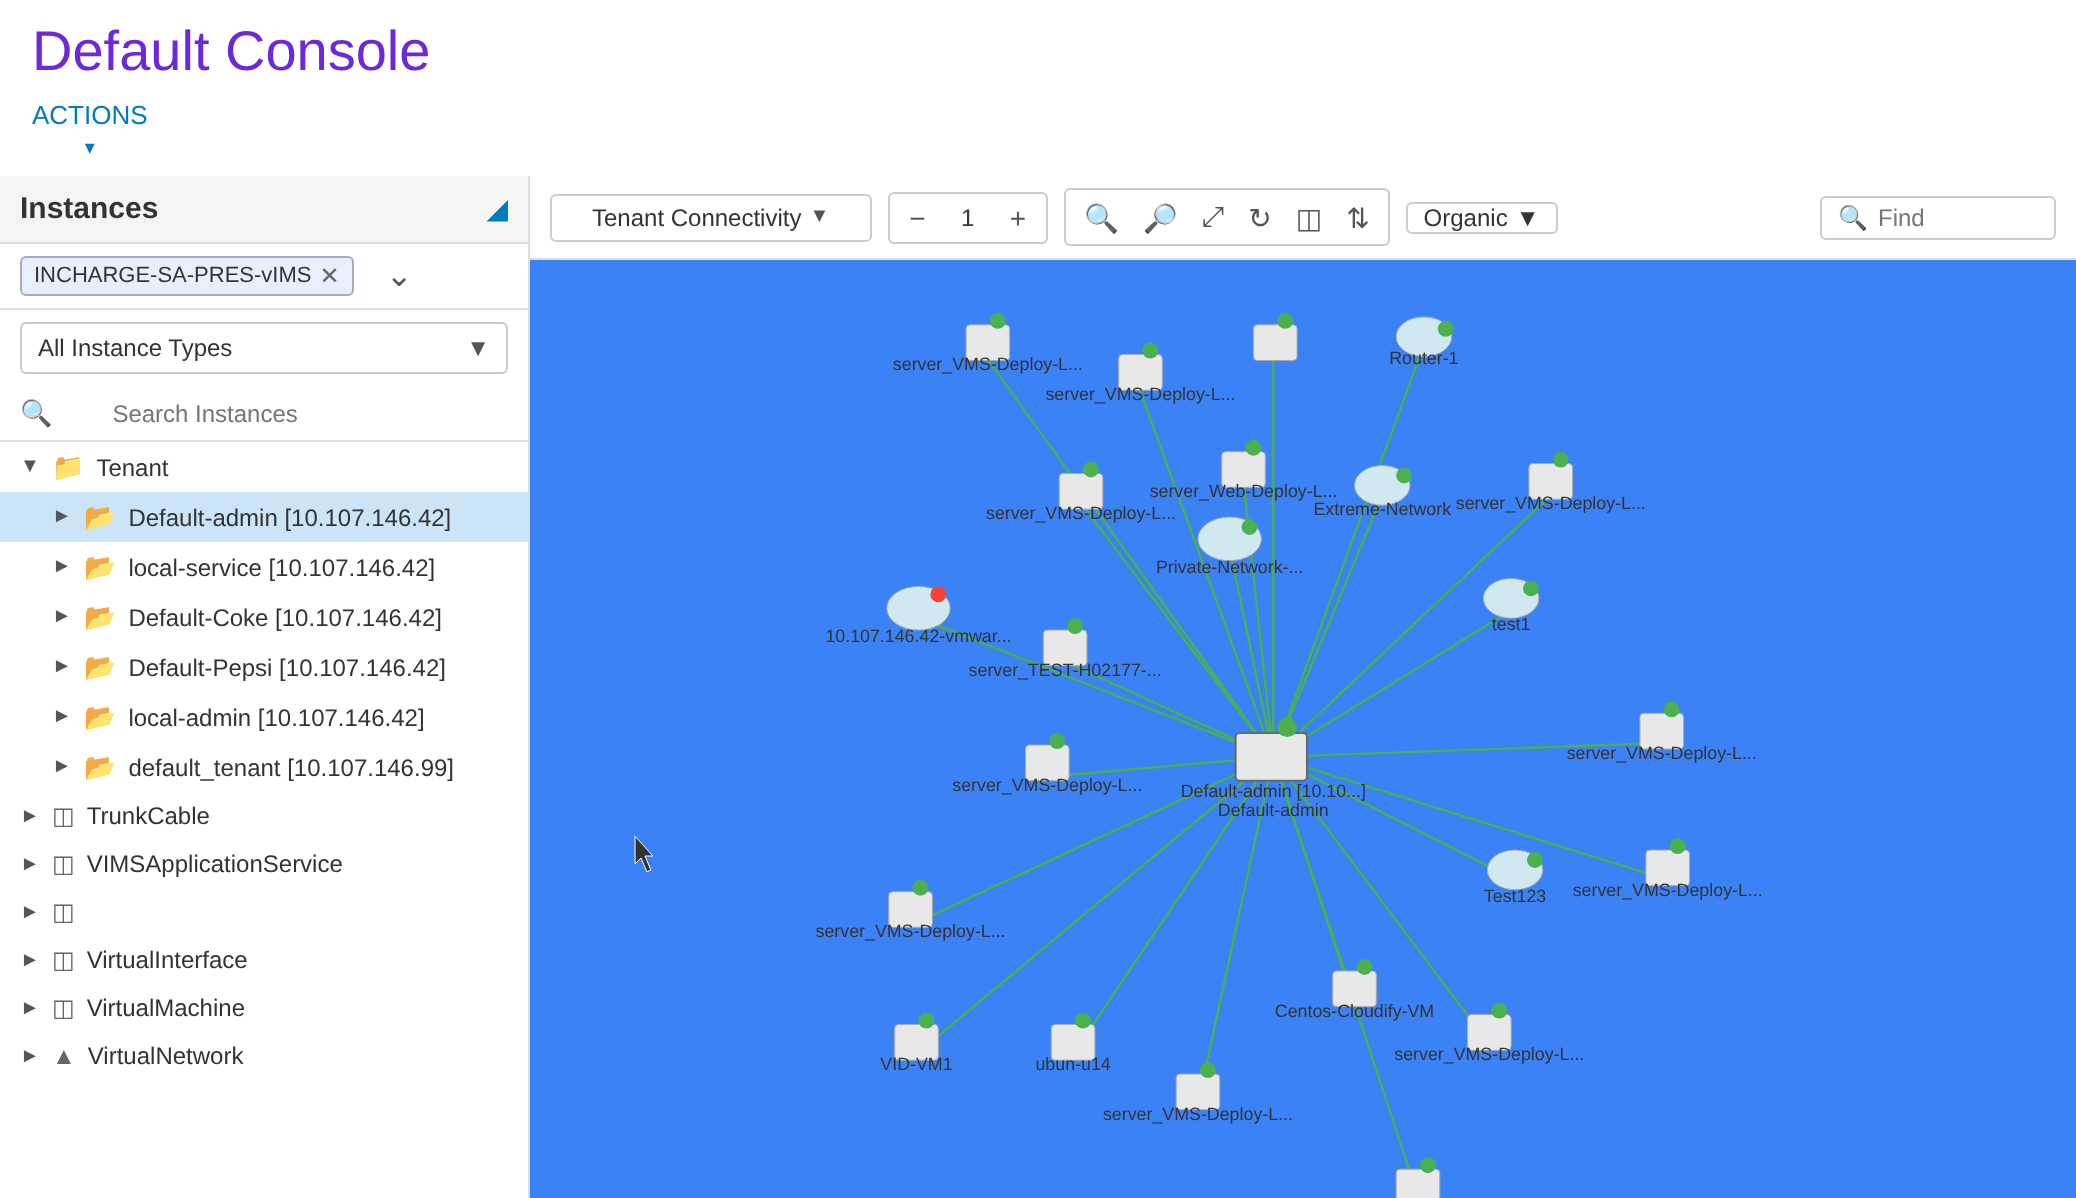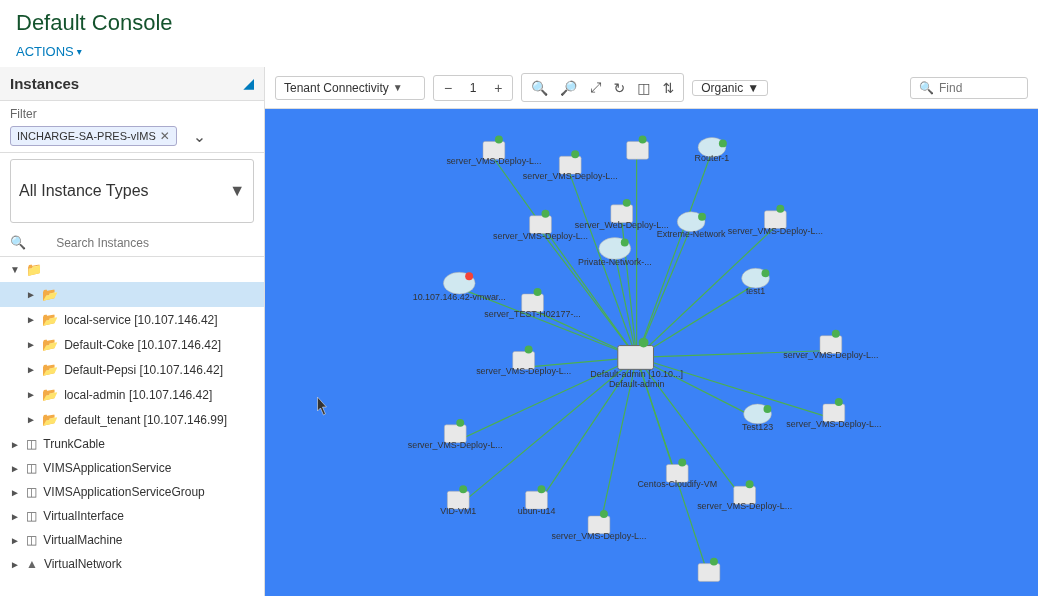"Default Console" .page-title { color: #14532d -> #6d28d9; font-size: 22px -> 28px }
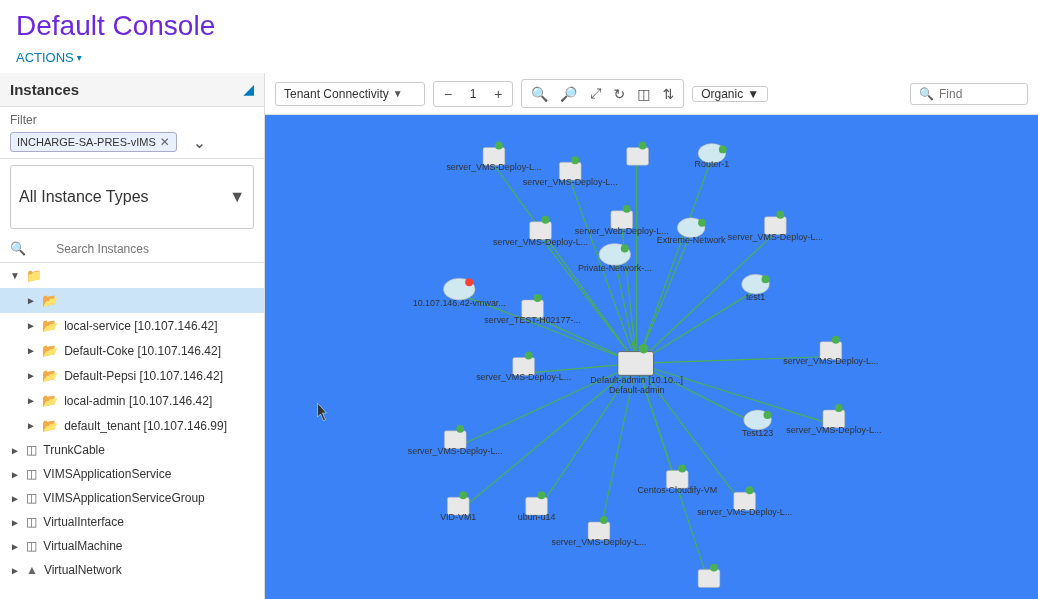"ACTIONS" .actions-btn { flex-direction: none -> column }
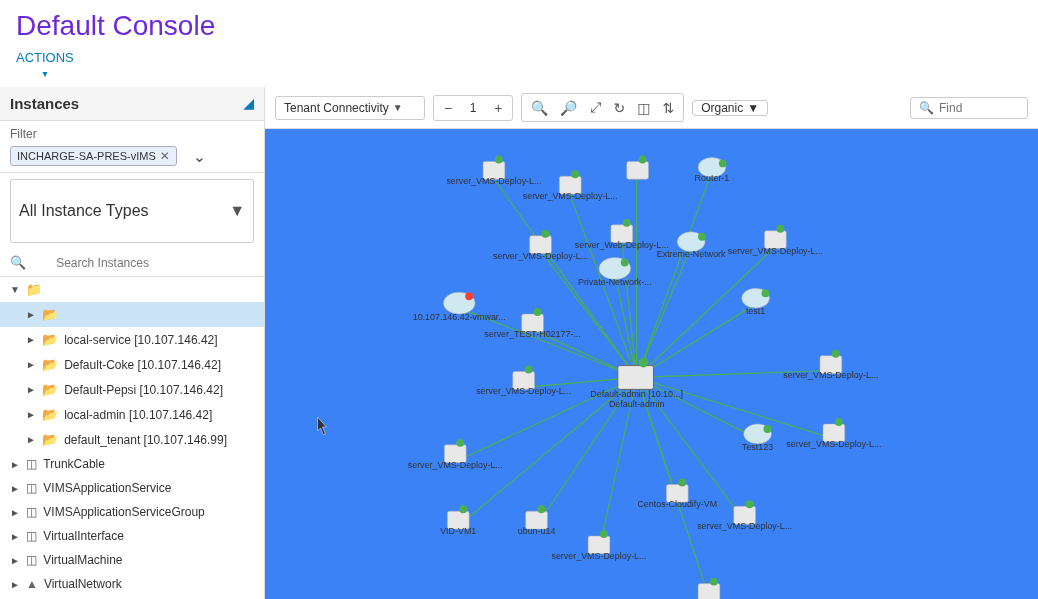"Tenant Connectivity" .view-selector { padding: 4px 8px -> 4px 20px }
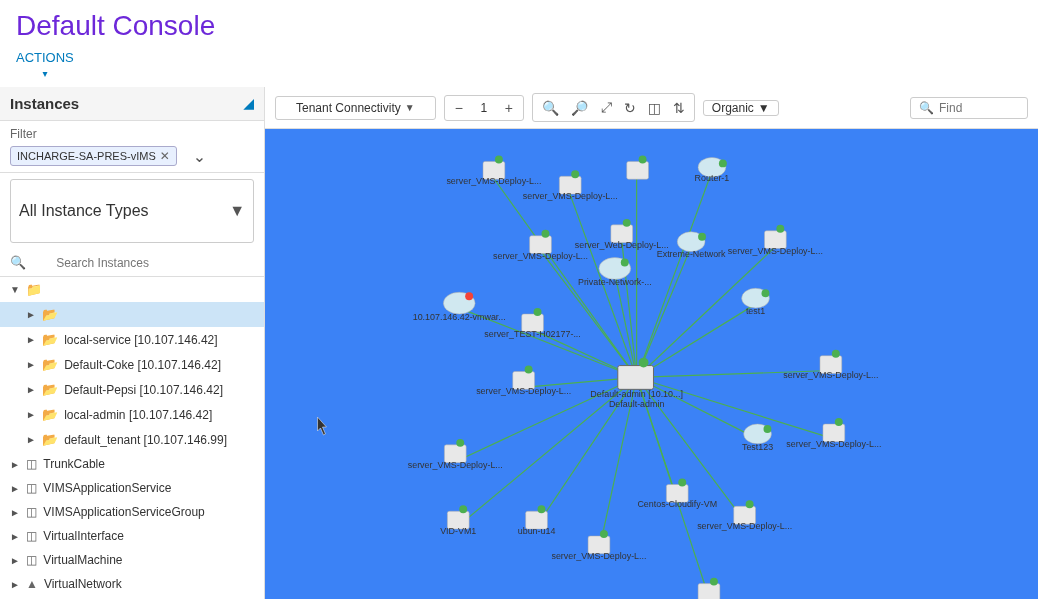"Filter" div.filter-label { html: <div>Filter</div> -> none }
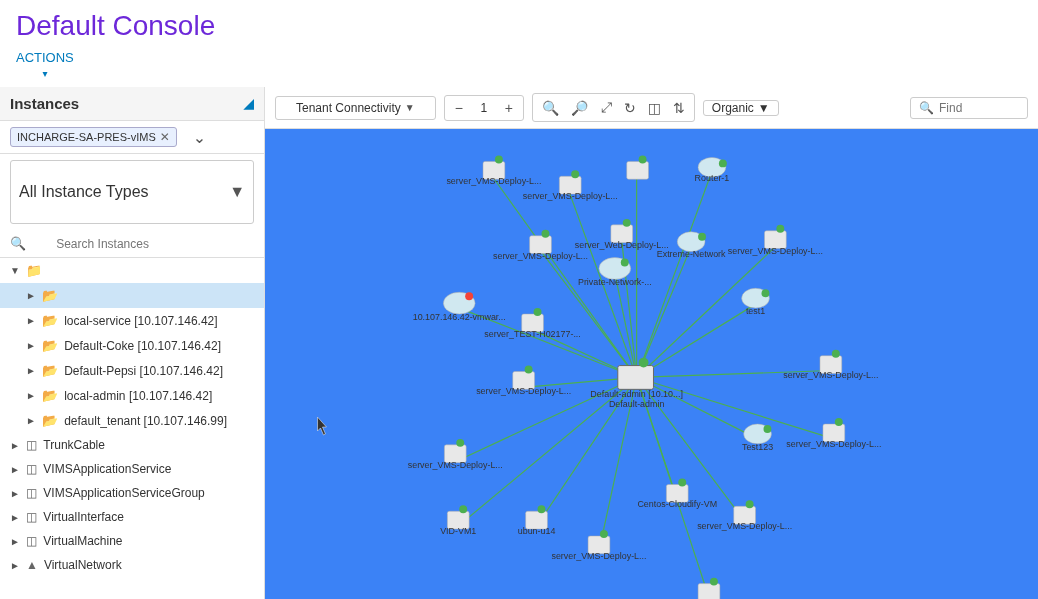"All Instance Types" .instance-type-select { font-size: 16px -> 12px; padding: 22px 8px -> 5px 8px }
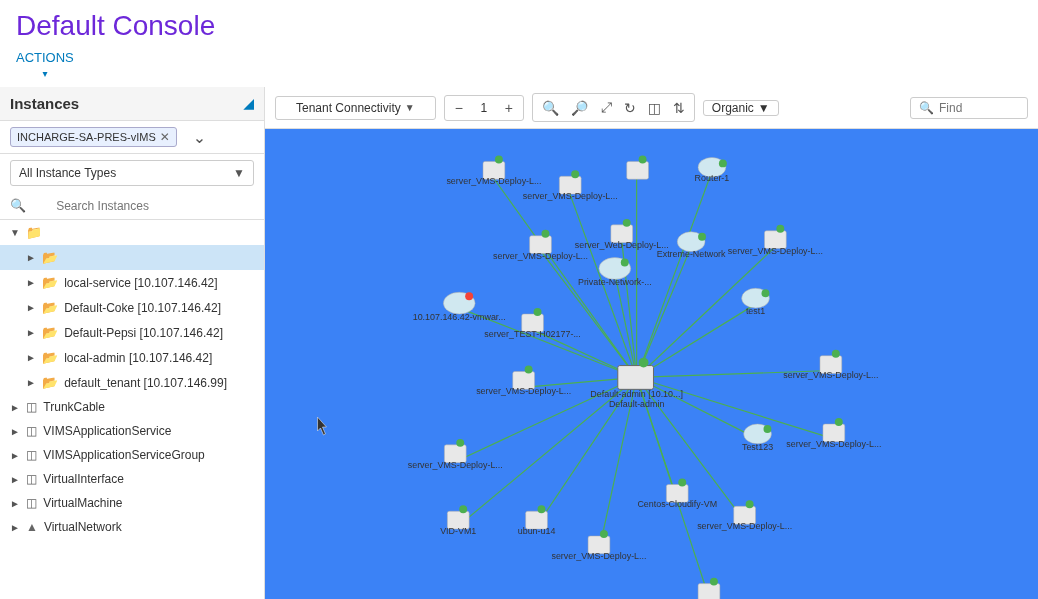"Tenant" span.tree-item-label { html: none -> <span>Tenant</span> }
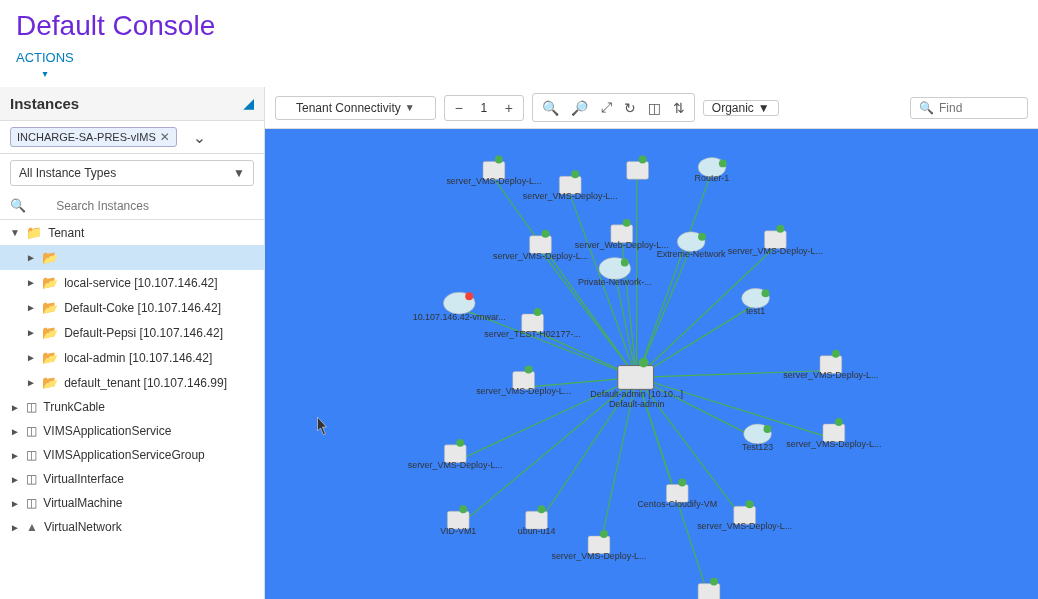"Default-admin [10.107.146.42]" span.tree-item-label { html: none -> <span>Default-admin [10.107.146.42]</span> }
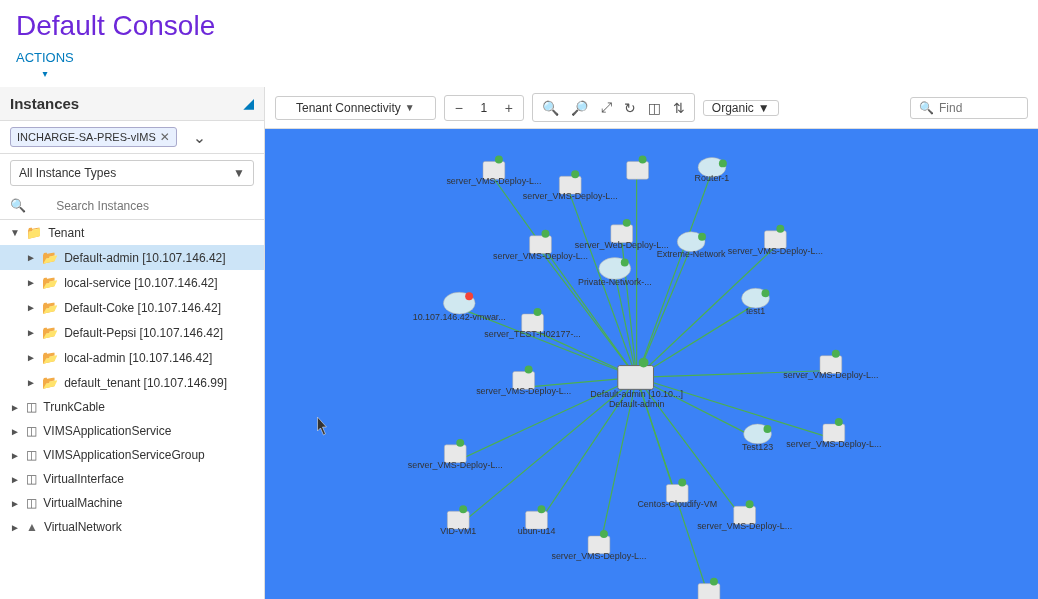"VIMSApplicationServiceGroup" span.tree-item-label { html: <span>VIMSApplicationServiceGroup</span> -> none }
